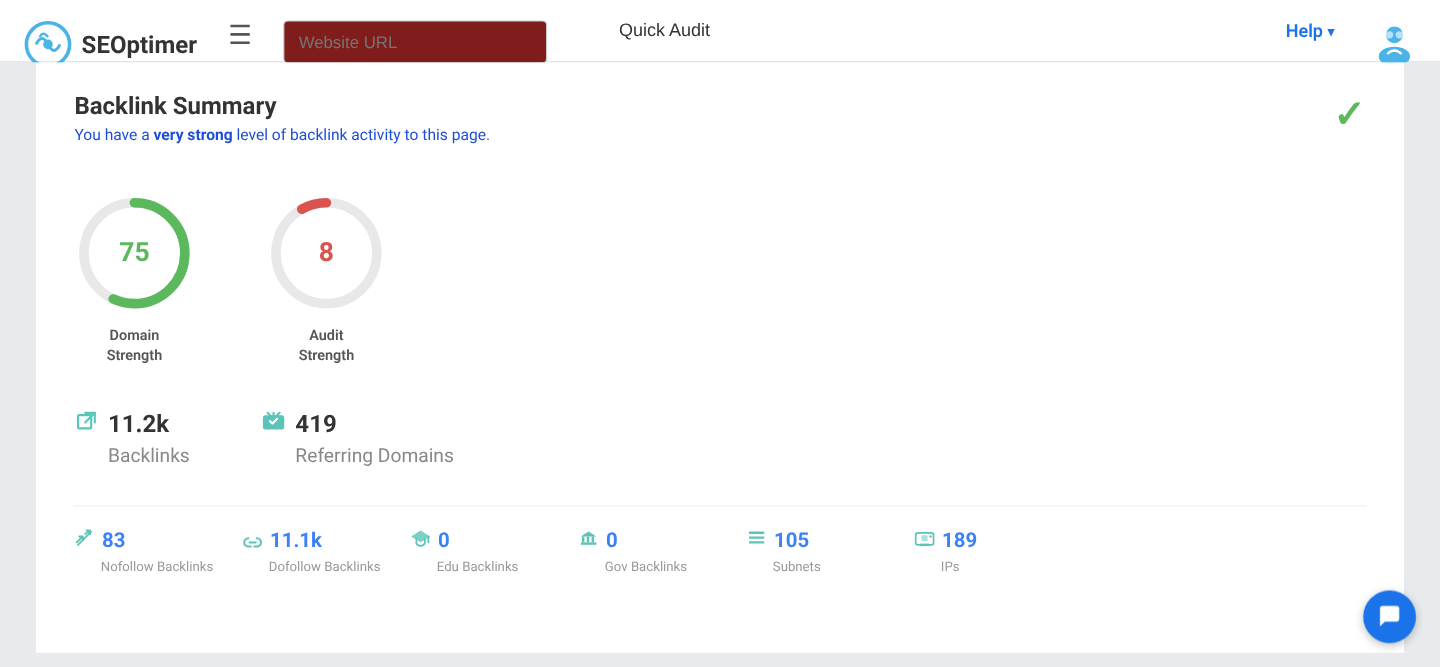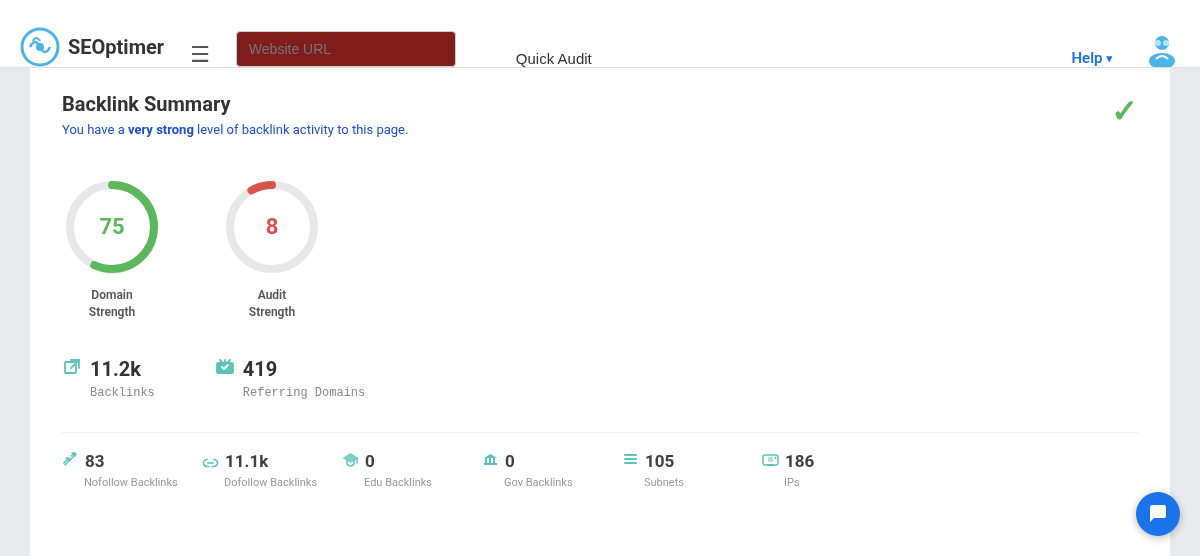"SEOptimer" .header { align-items: flex-end -> flex-start; height: 68px -> 52px; padding: 0 20px -> 17px 20px }
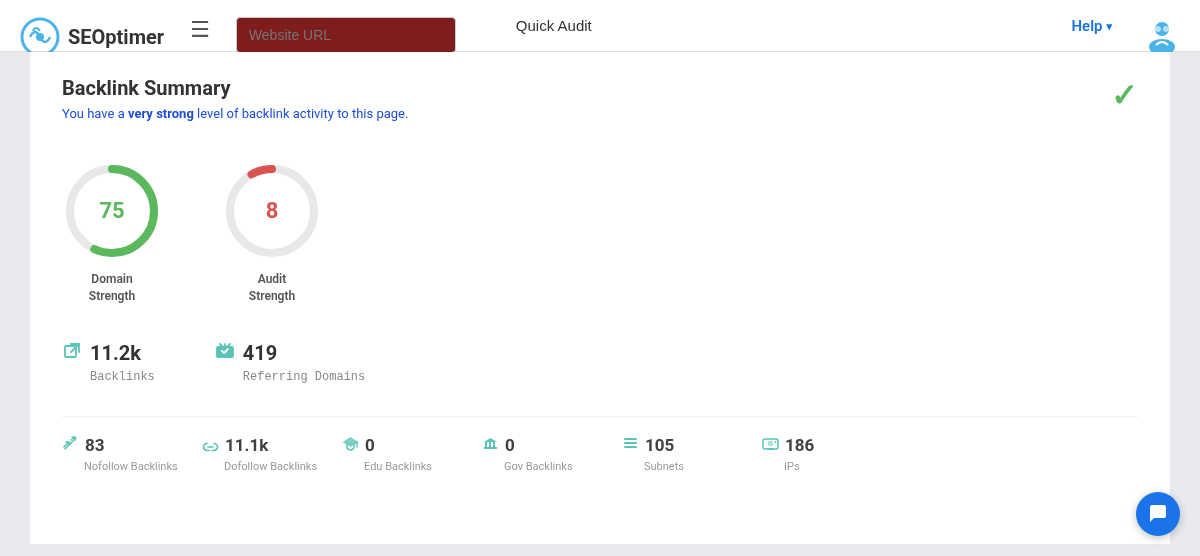"Backlinks" .stat-label { font-family: Liberation Mono, monospace -> none; font-size: 12px -> 16px }
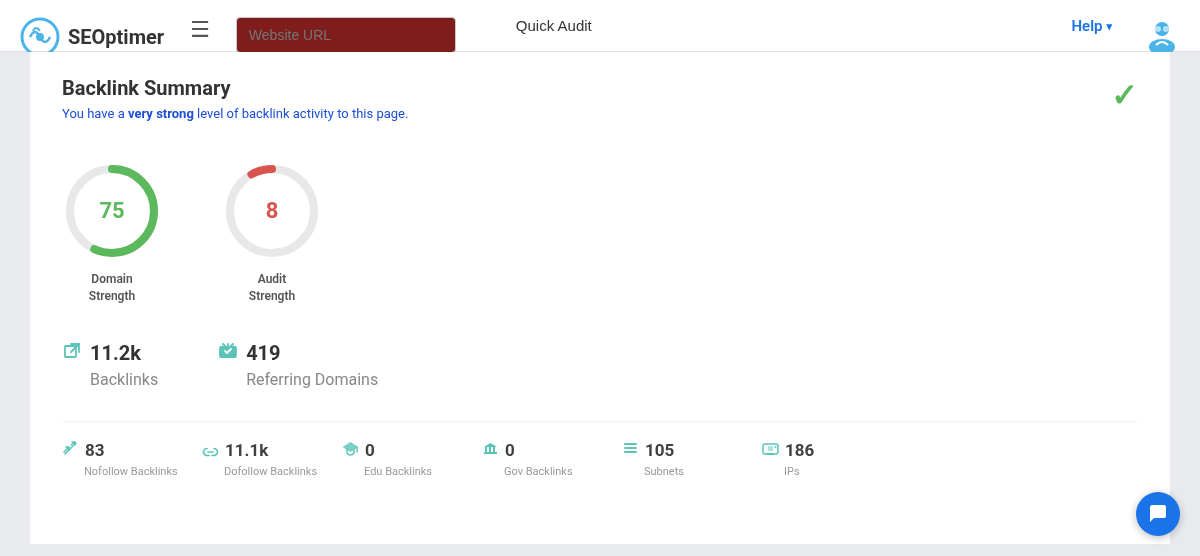"83" .bottom-stat-value { color: #404040 -> #3b82f6 }
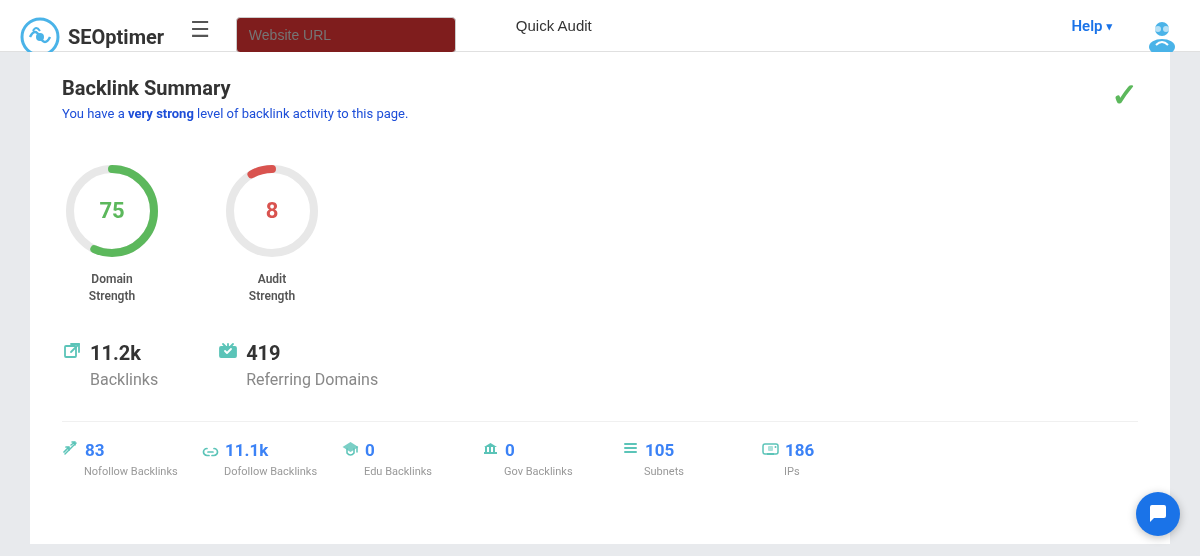"186" span.bottom-stat-value { text: 186 -> 189 }
